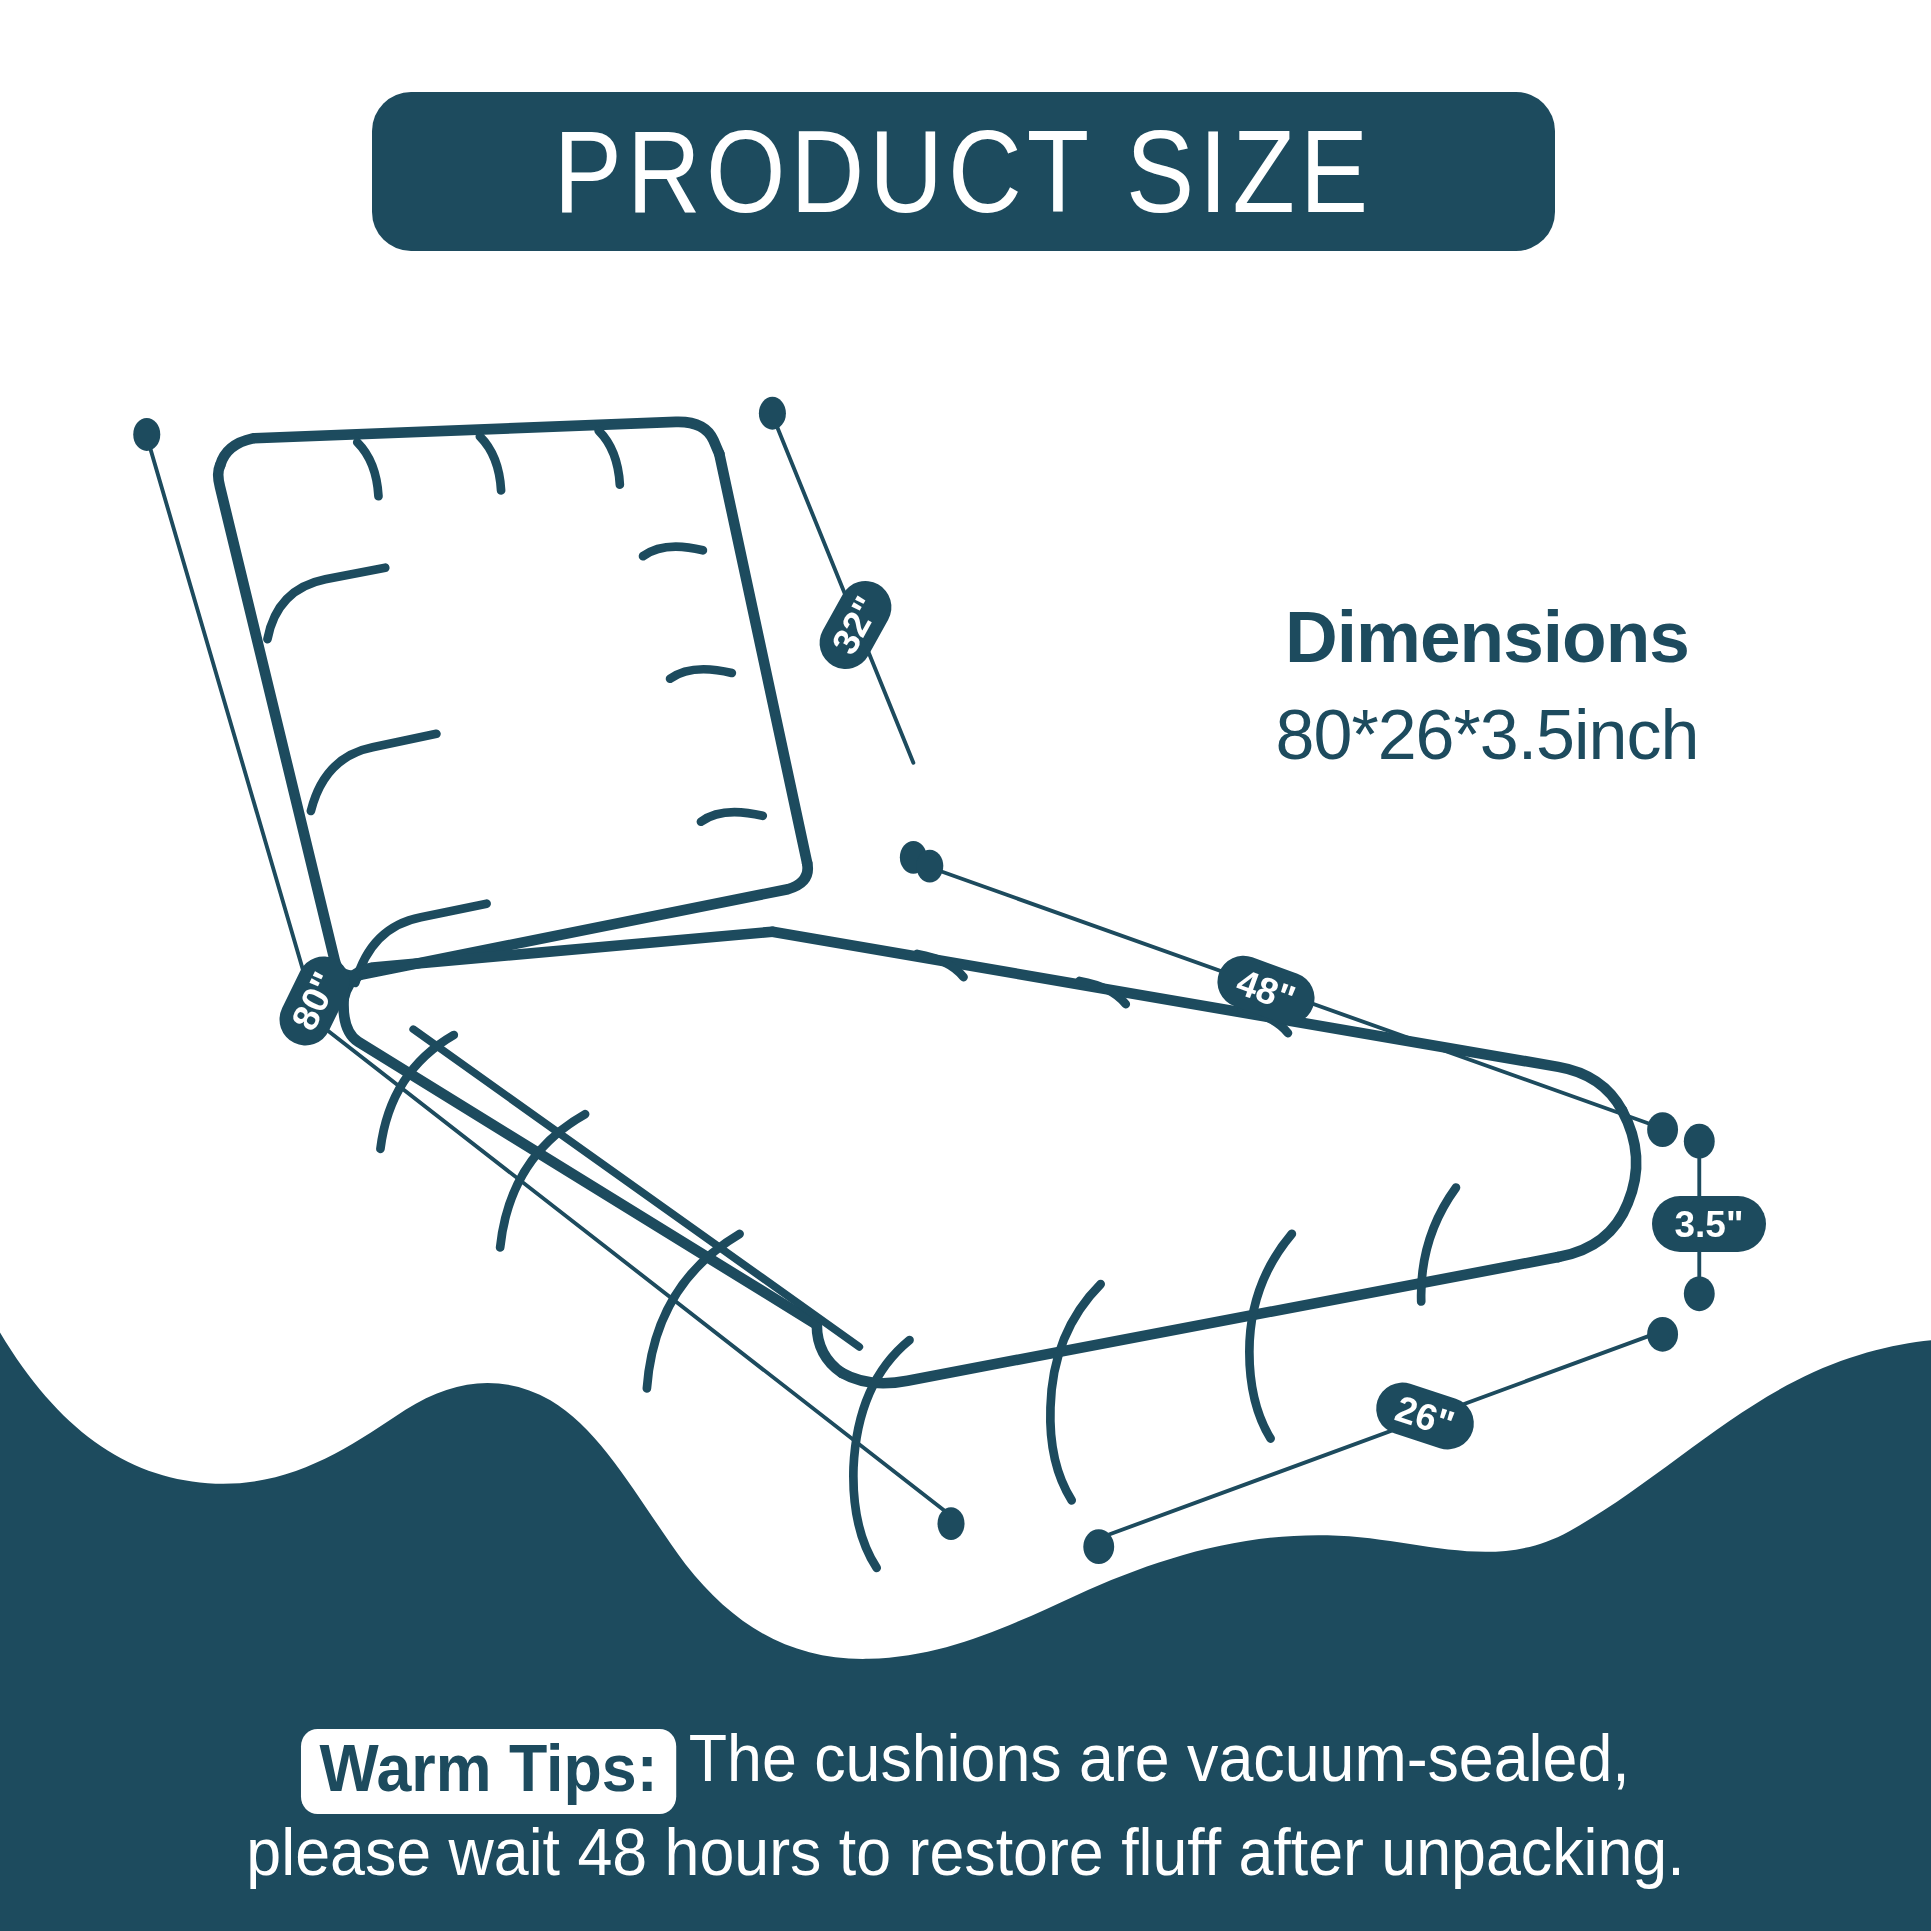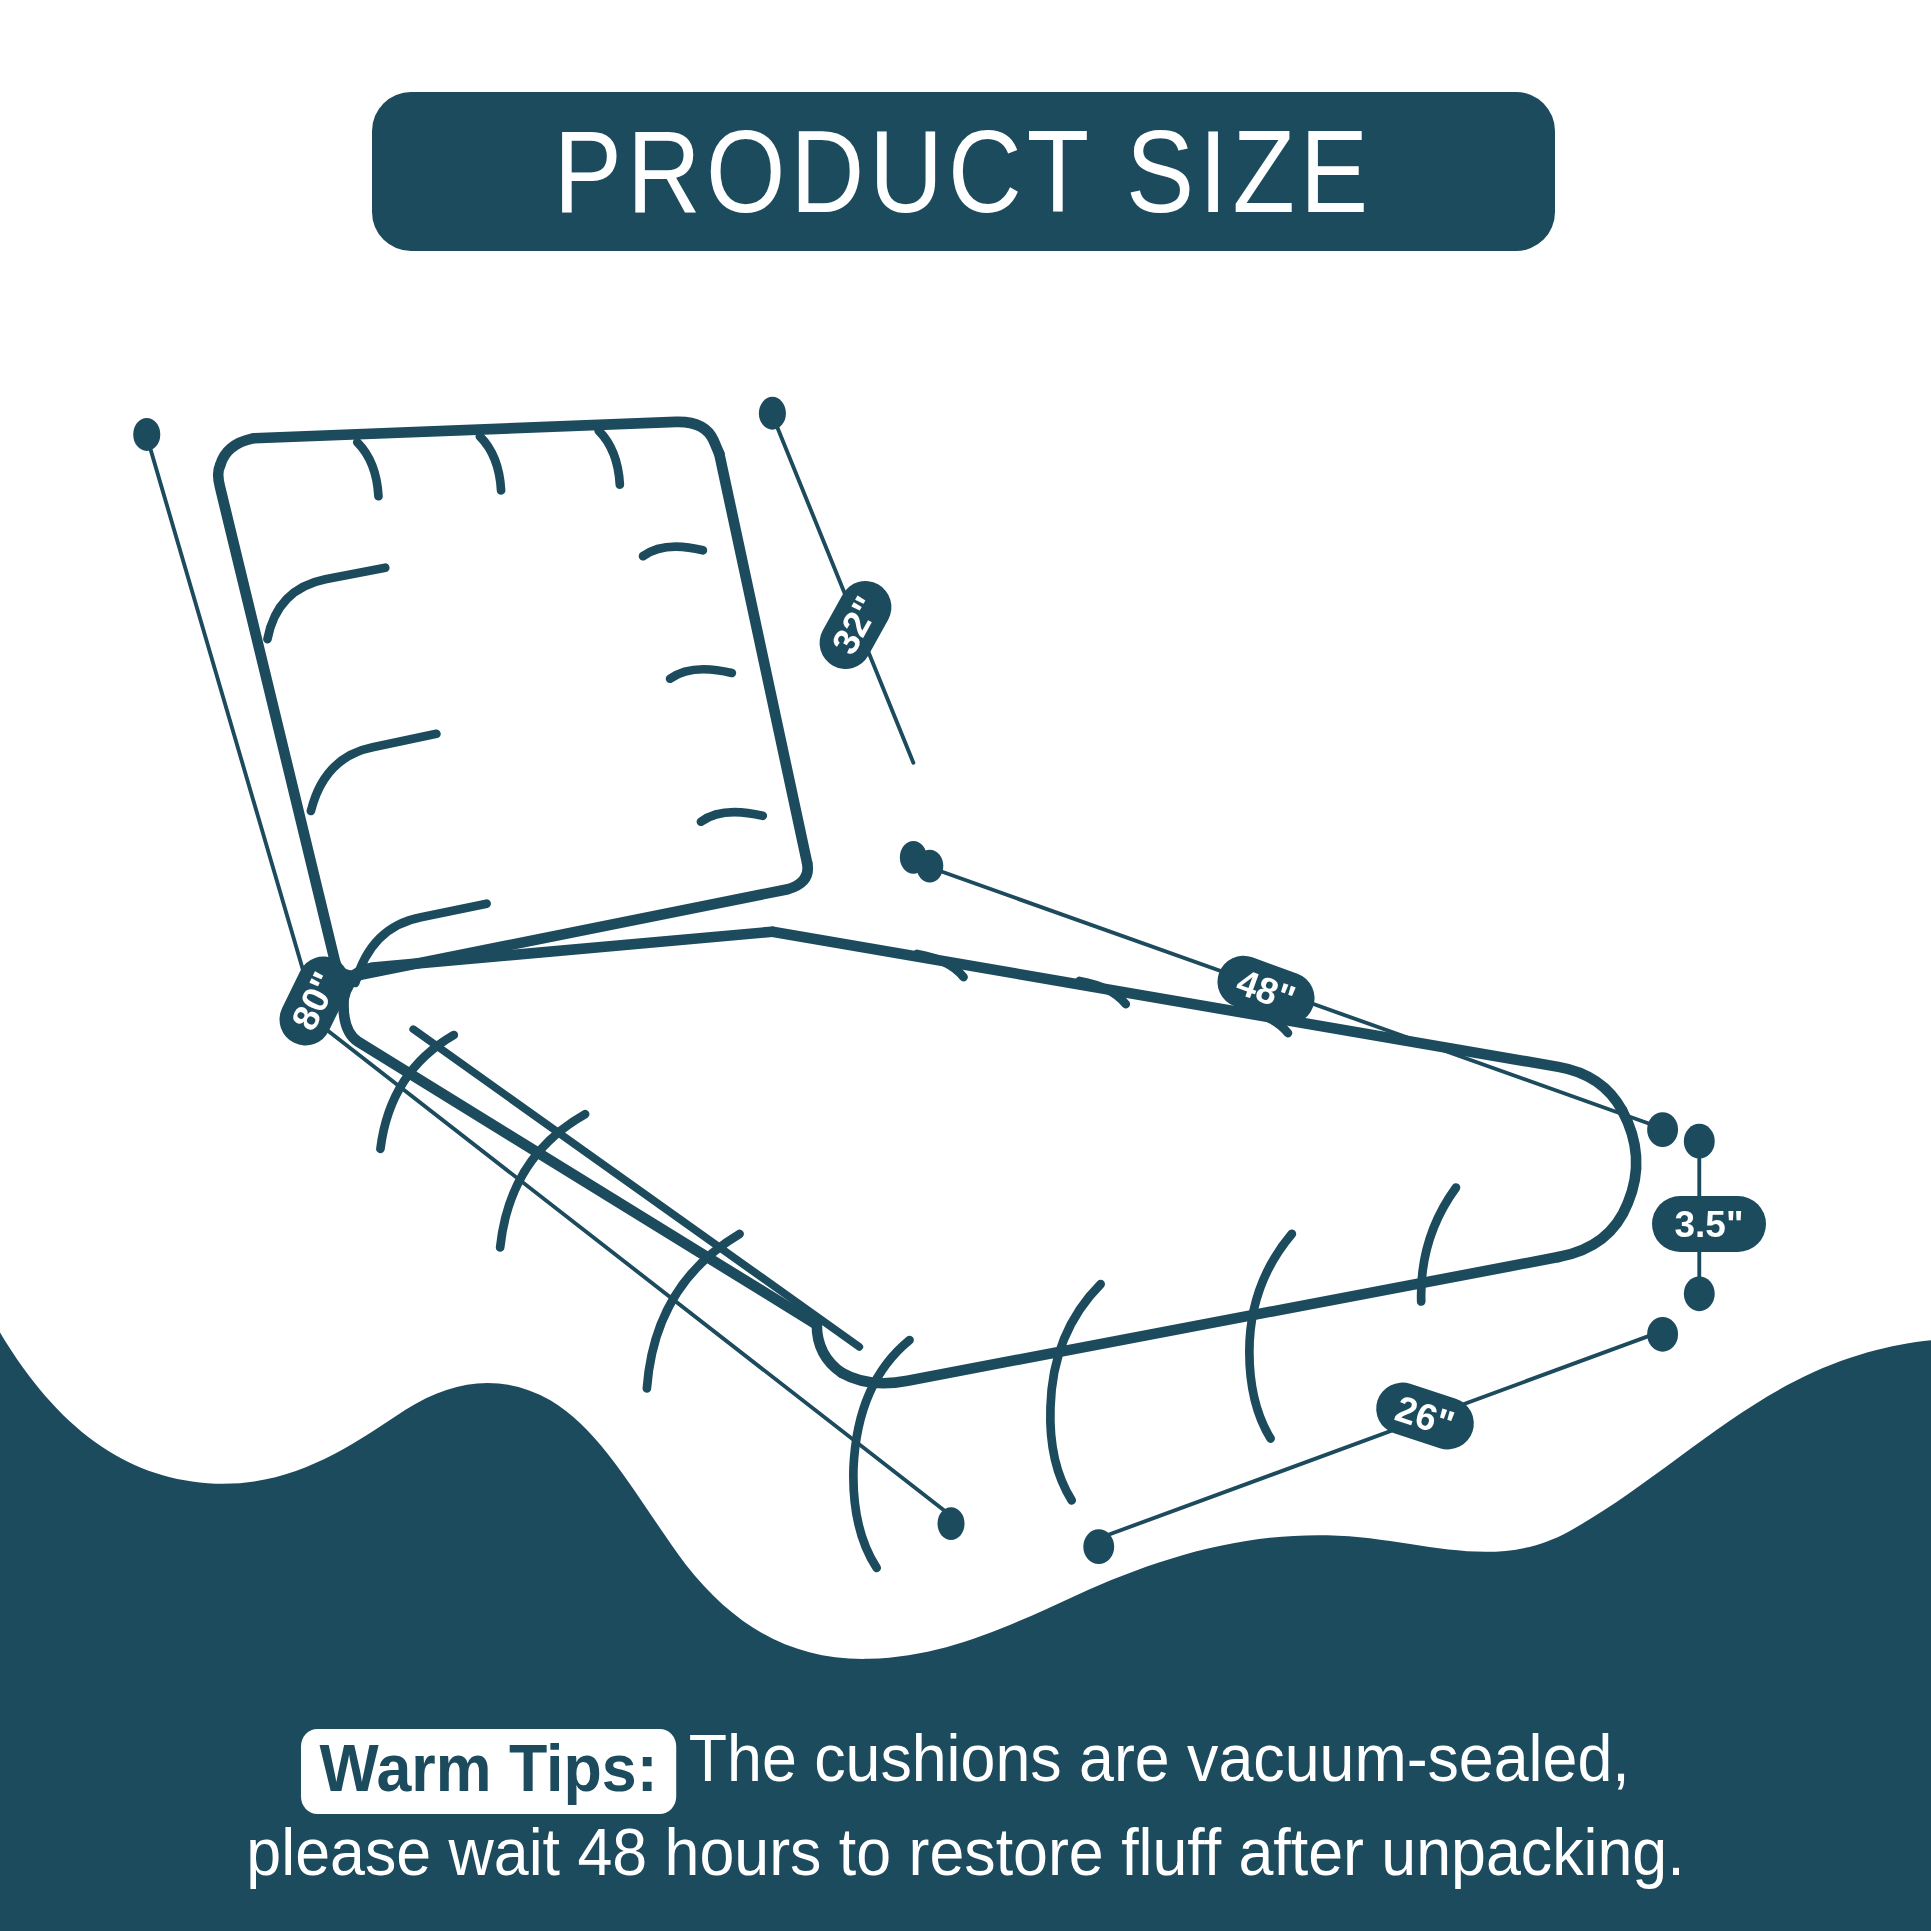"Dimensions" div { html: none -> <div> <div>Dimensions</div> <div>80*26*3.5inch</div> </div> }
